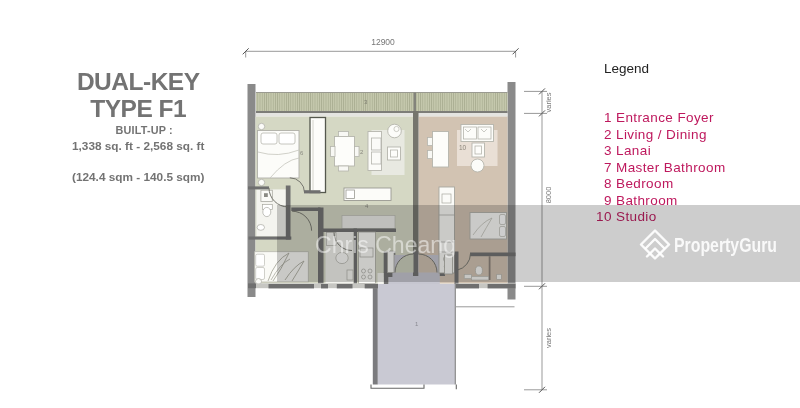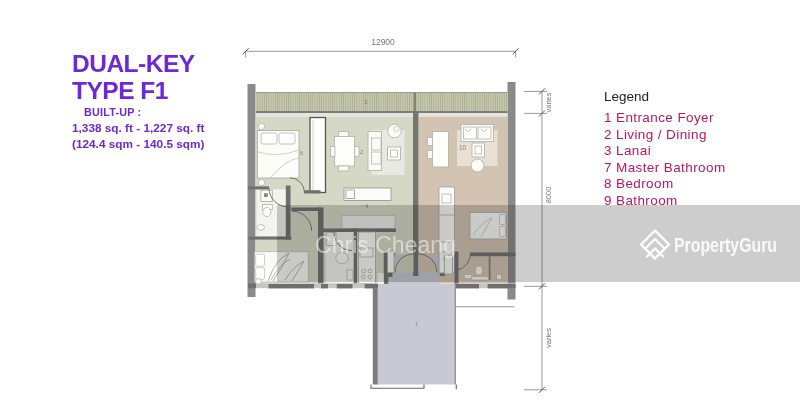"DUAL-KEY" div.abs { color: #6d28d9 -> #737373; text-align: none -> center; top: 50px -> 68px }
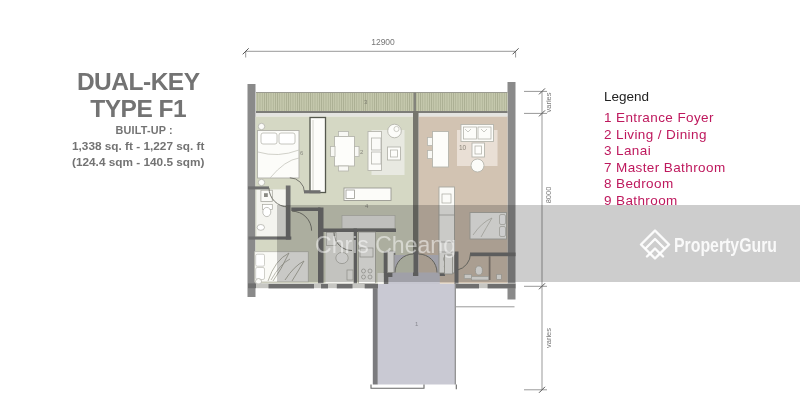"Legend" div.abs { top: 89px -> 61px }
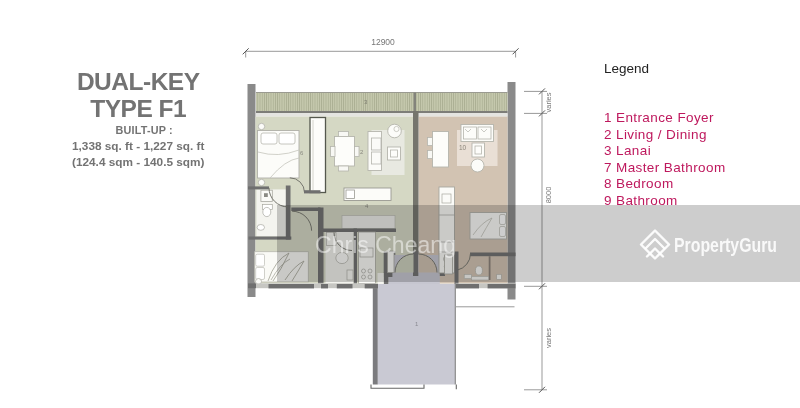"1,338 sq. ft - 1,227" div { text: 1,227 -> 2,568 }
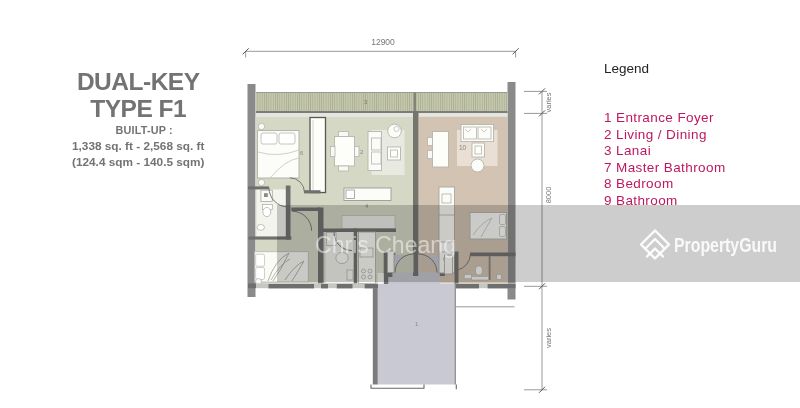"(124.4 sqm - 140.5 sqm)" div { margin-top: 2px -> 17px }
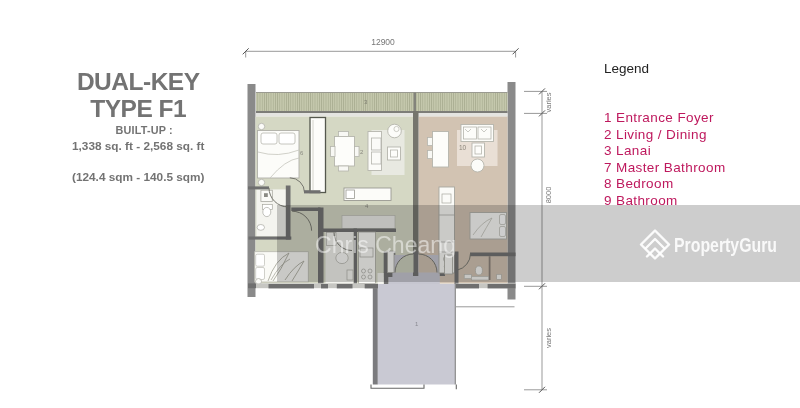"10 Studio" div { html: none -> <div><span>10&nbsp;</span>Studio</div> }
